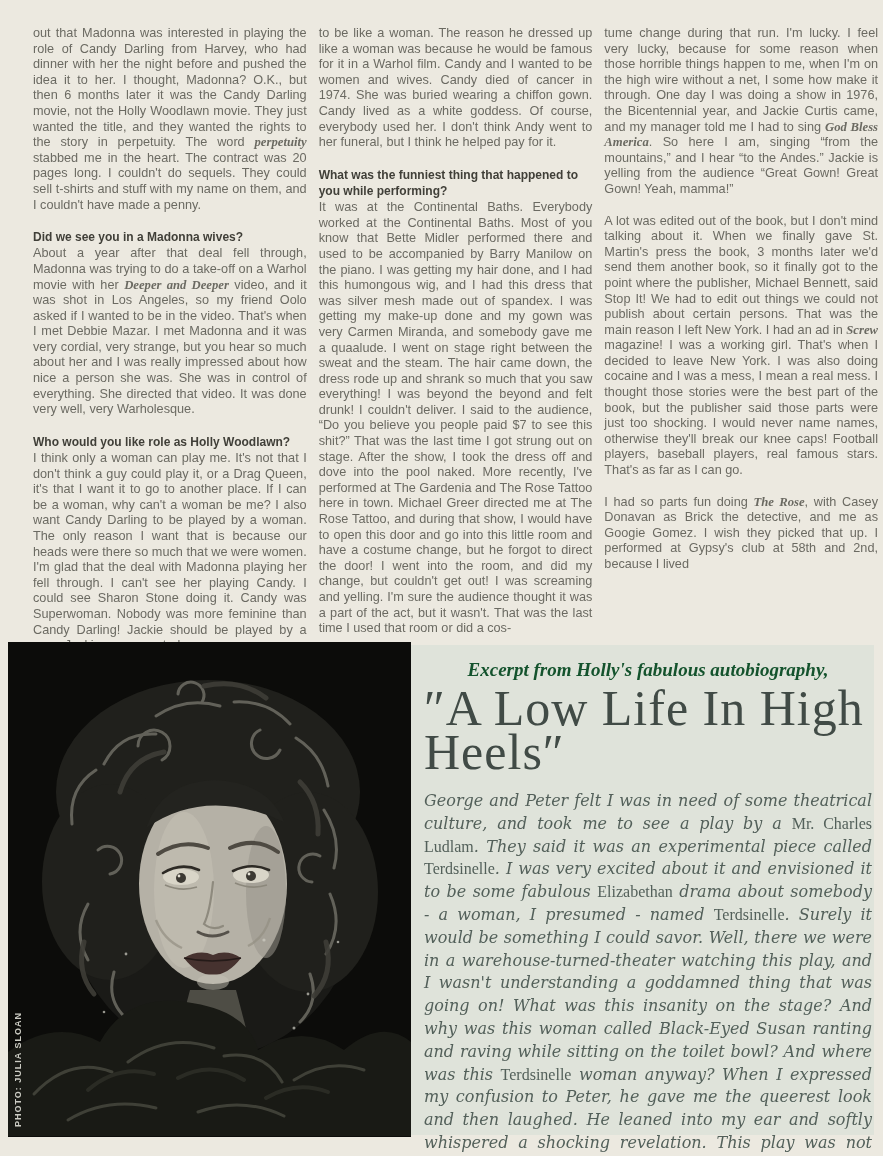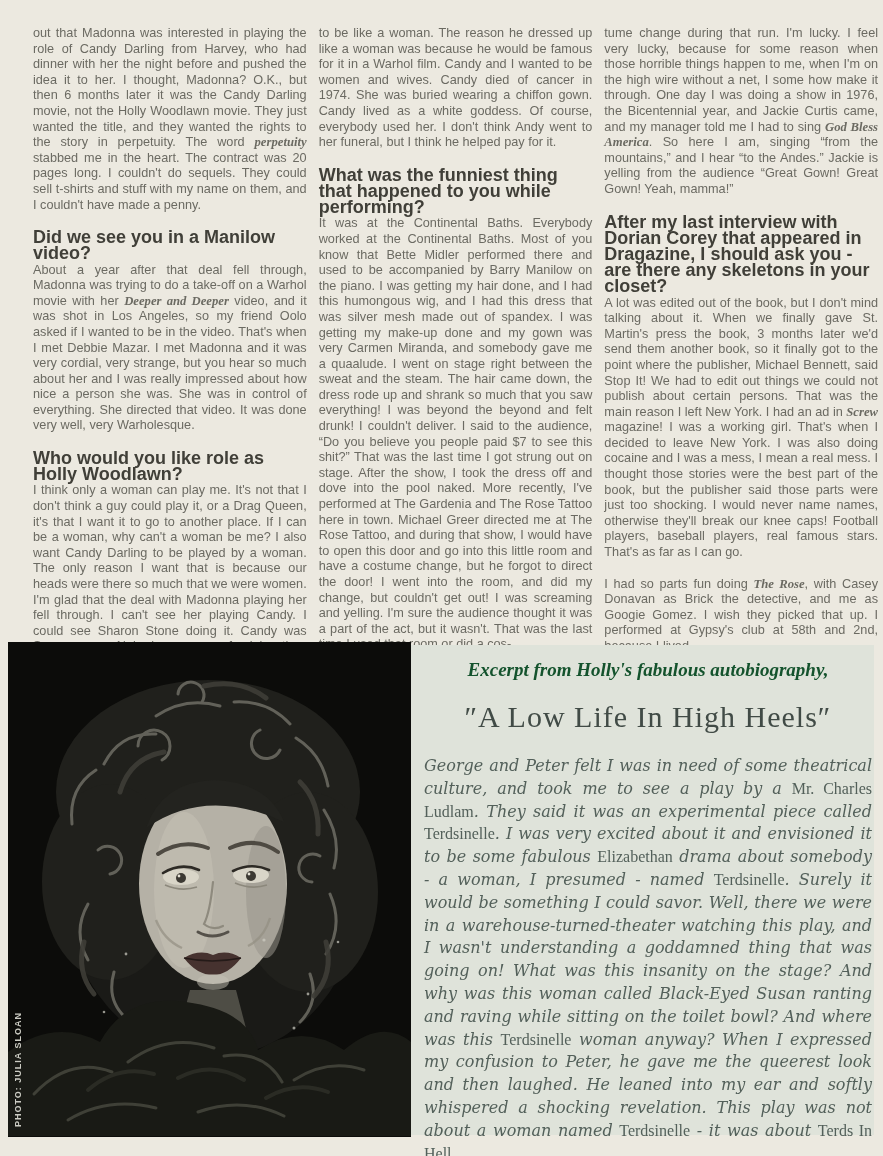"What was the funniest thing" .col h3 { font-size: 18px -> 12px }
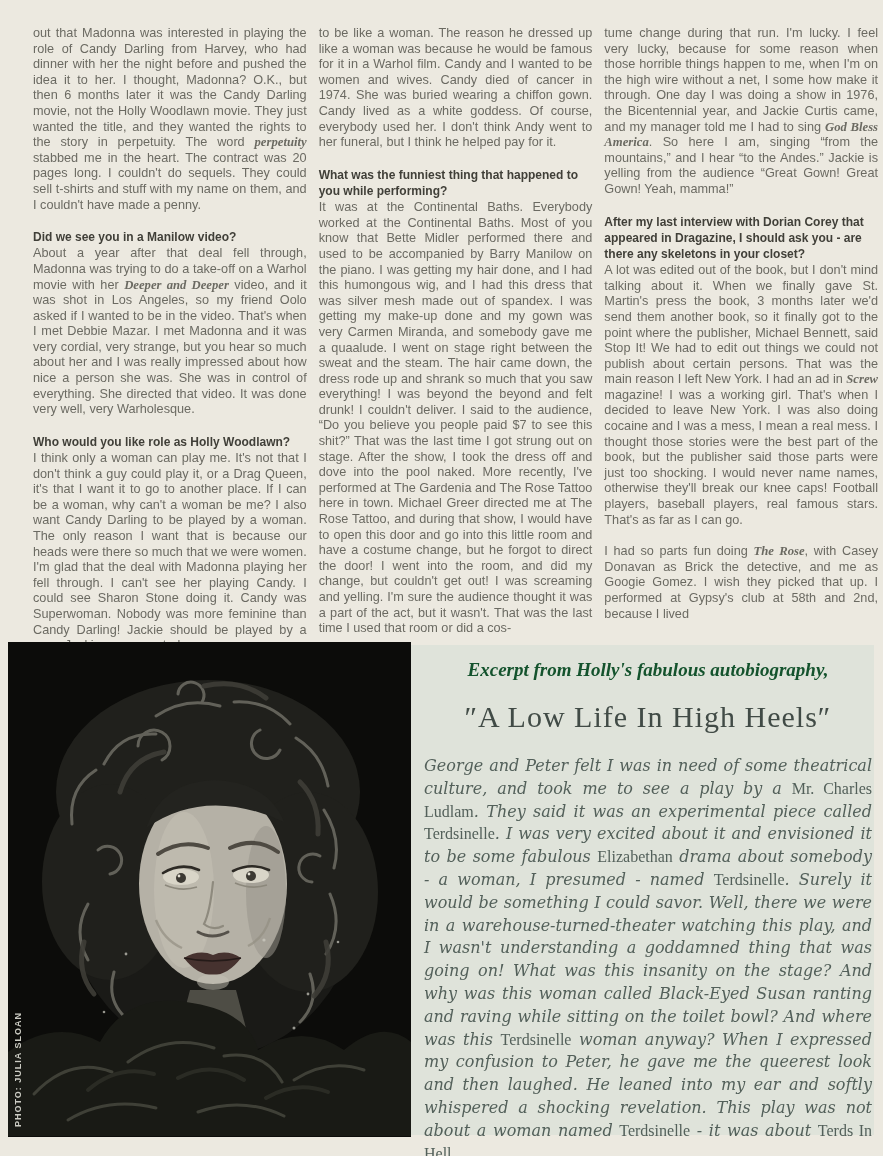"After my last interview with" h3 { html: <h3><span>After my last interview with Dorian Corey that appeared in Dragazine, I should ask you - are there any skeletons in your closet?</span></h3> -> none }
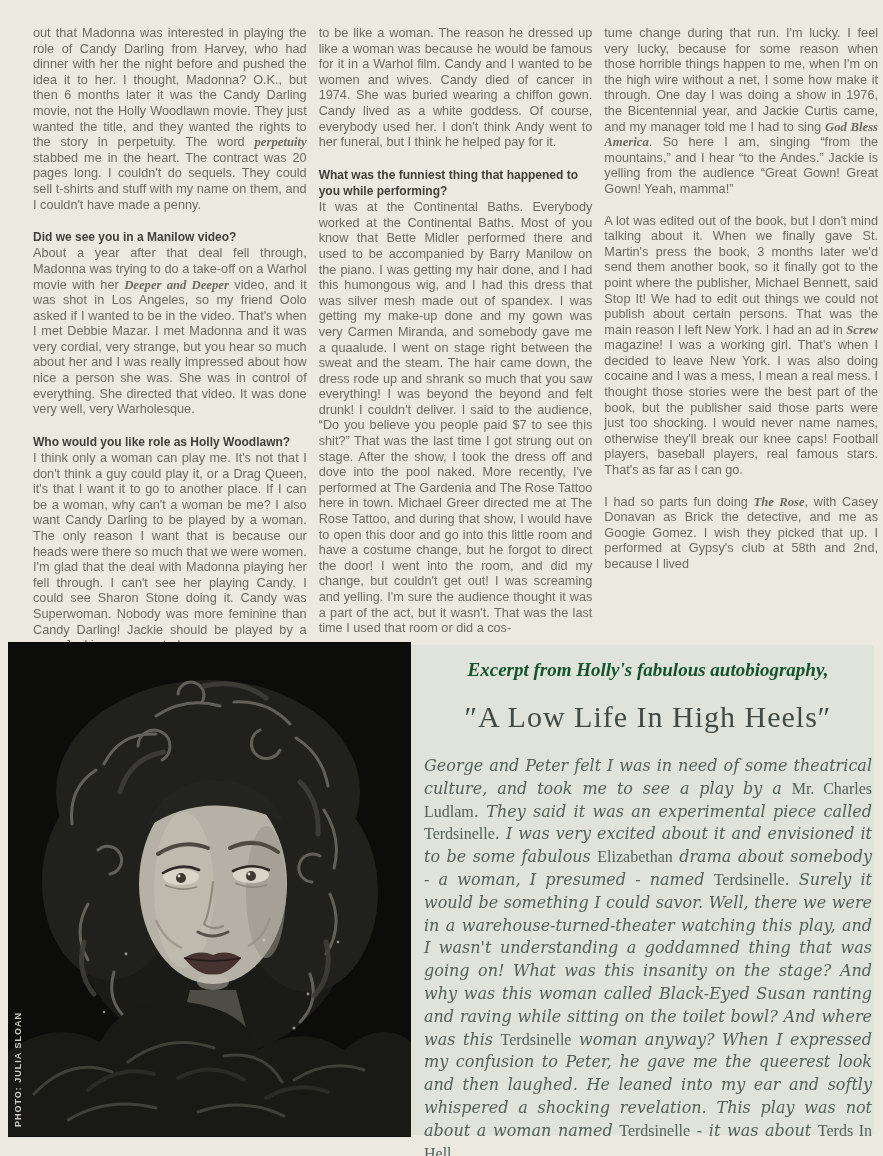"Did we see you in" span { text: Manilow video -> Madonna wives }
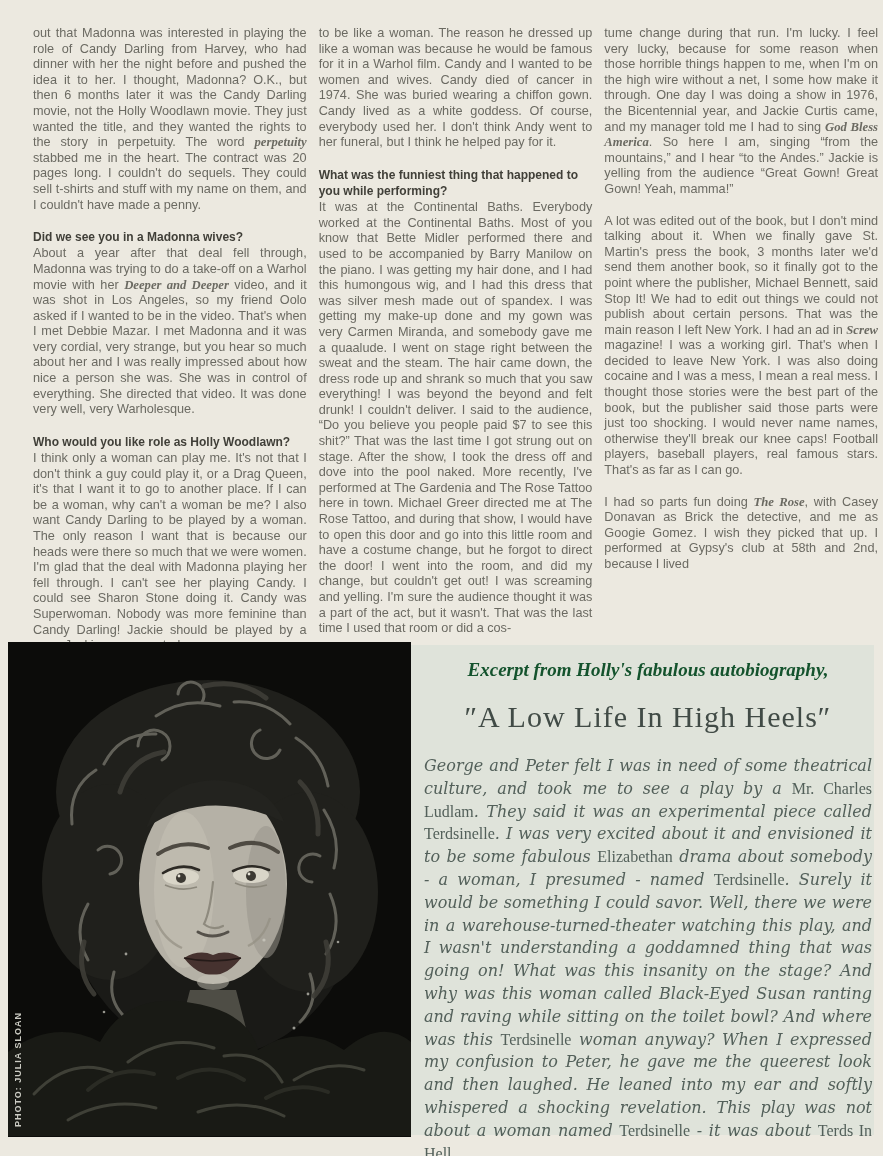"″A Low Life In High" .title { font-size: 30px -> 50px; margin-top: 14px -> 5px; text-align: center -> left }
